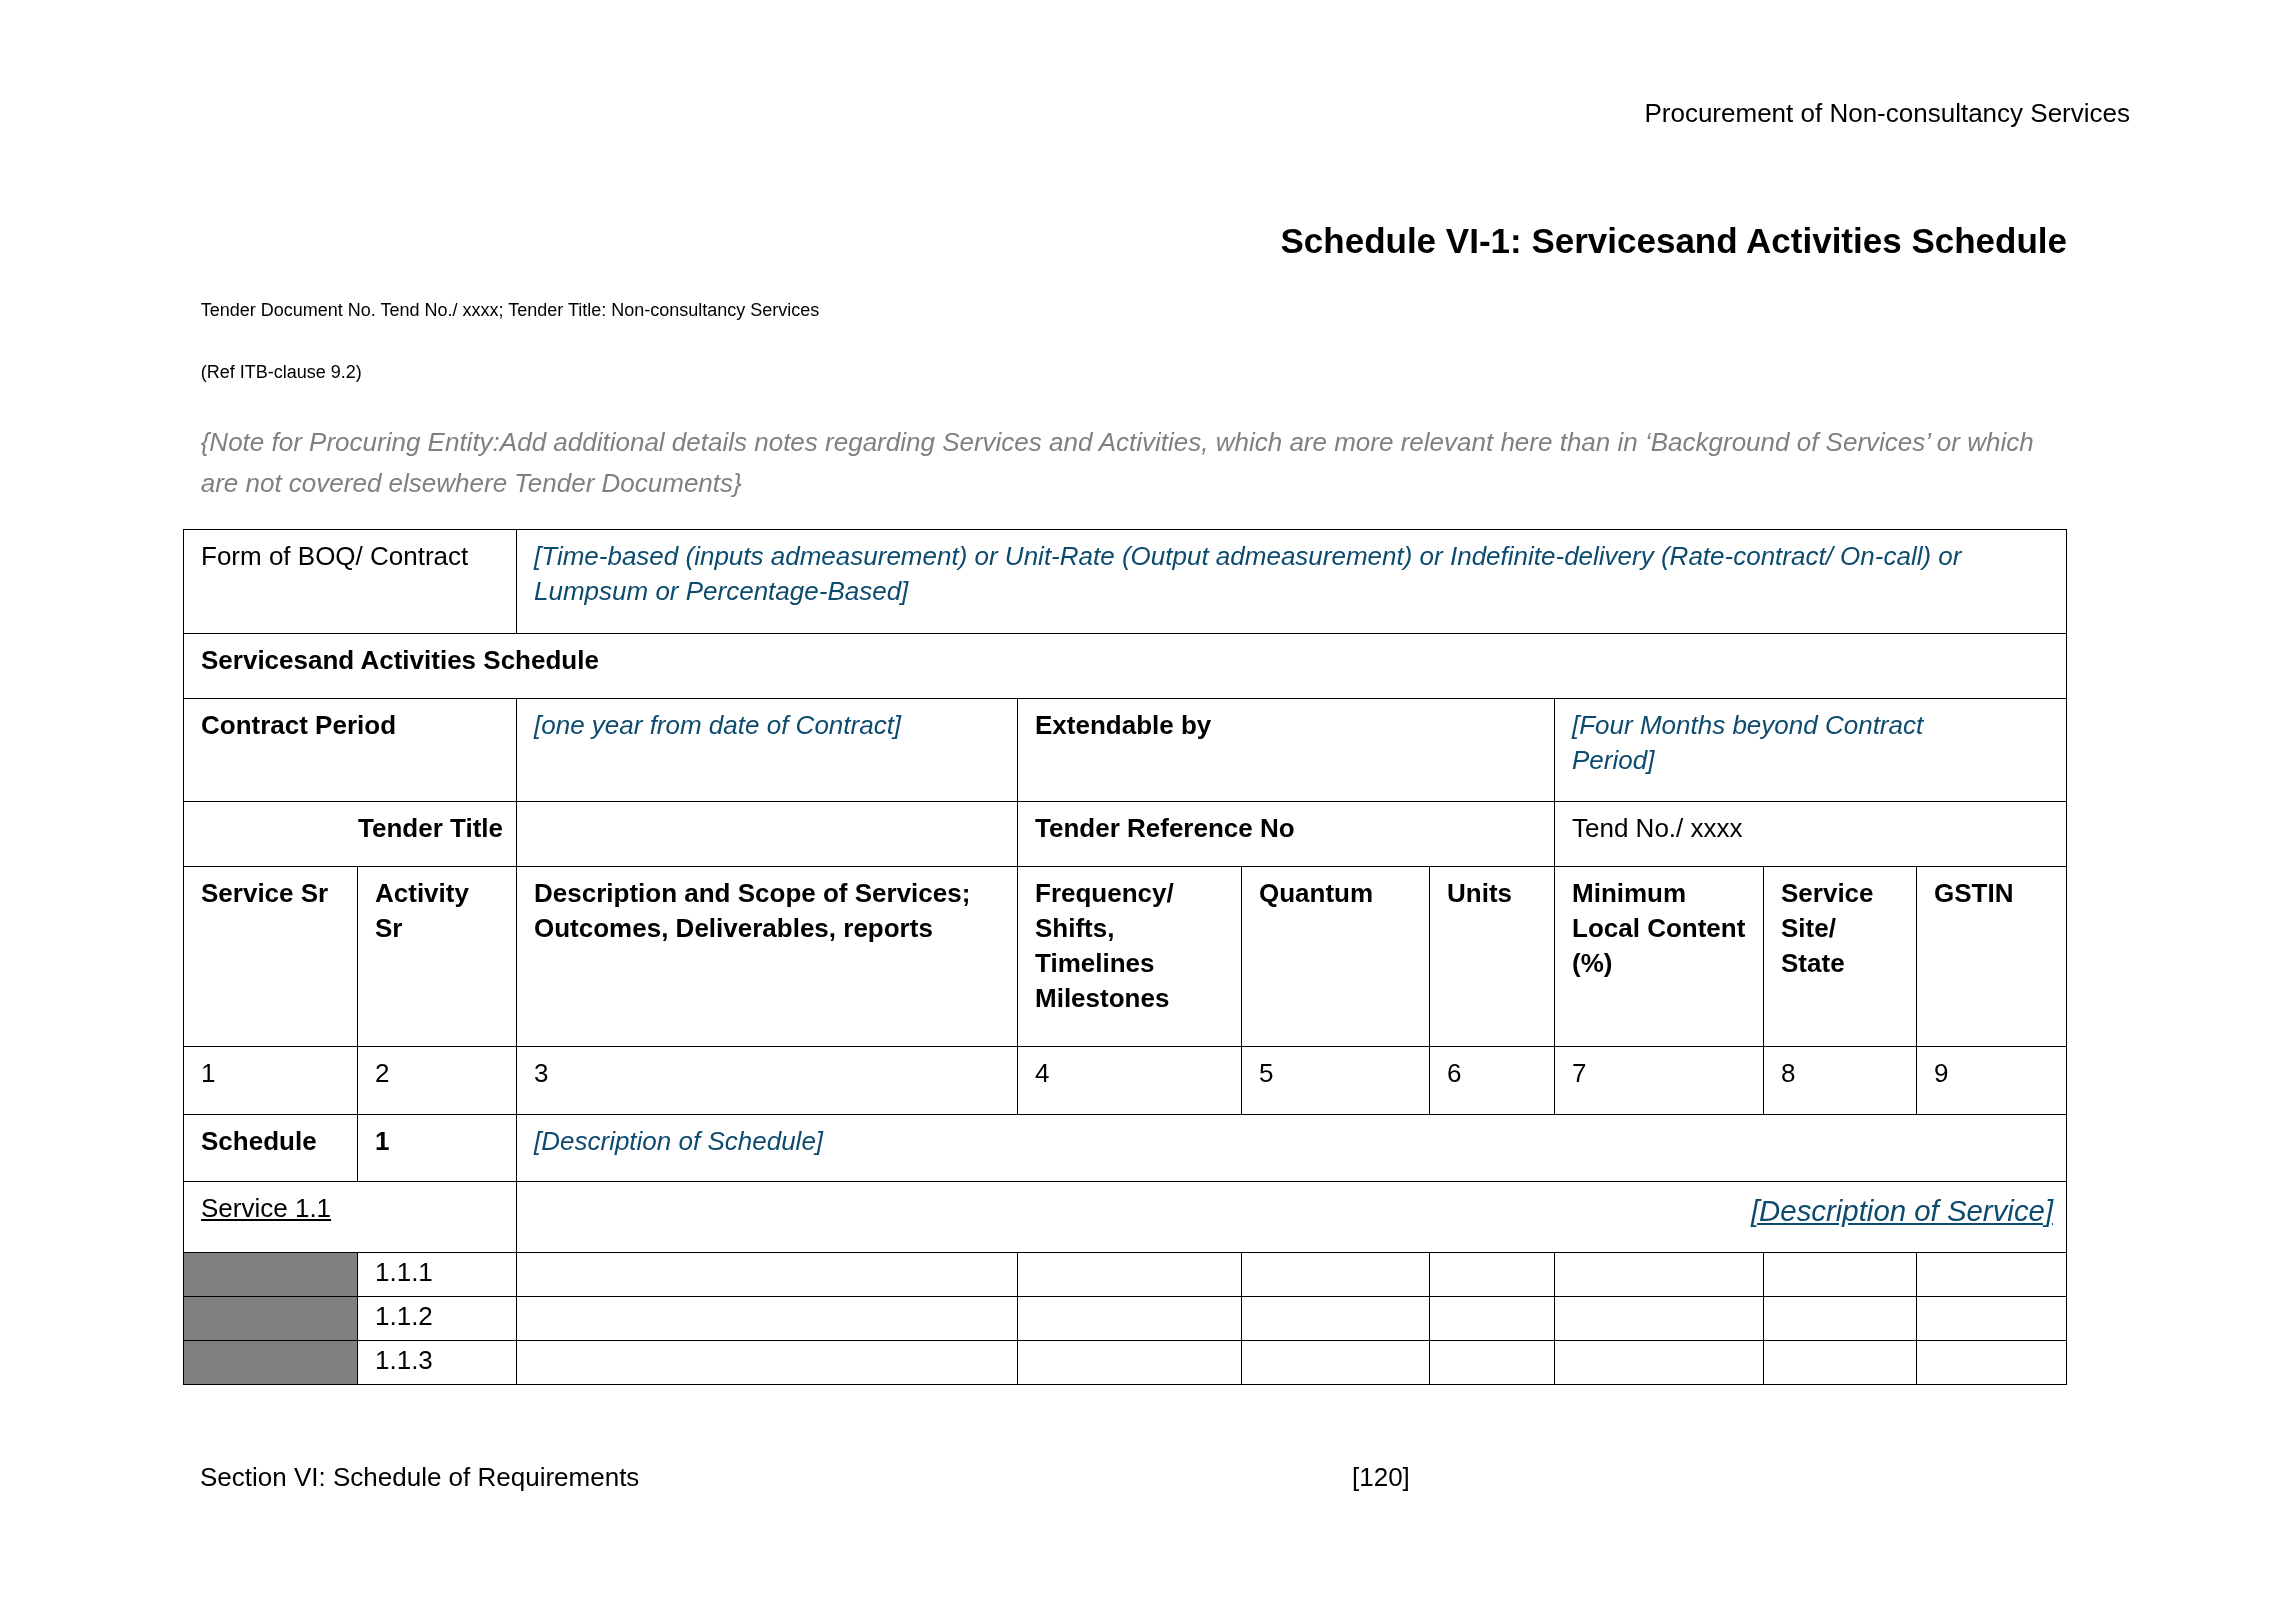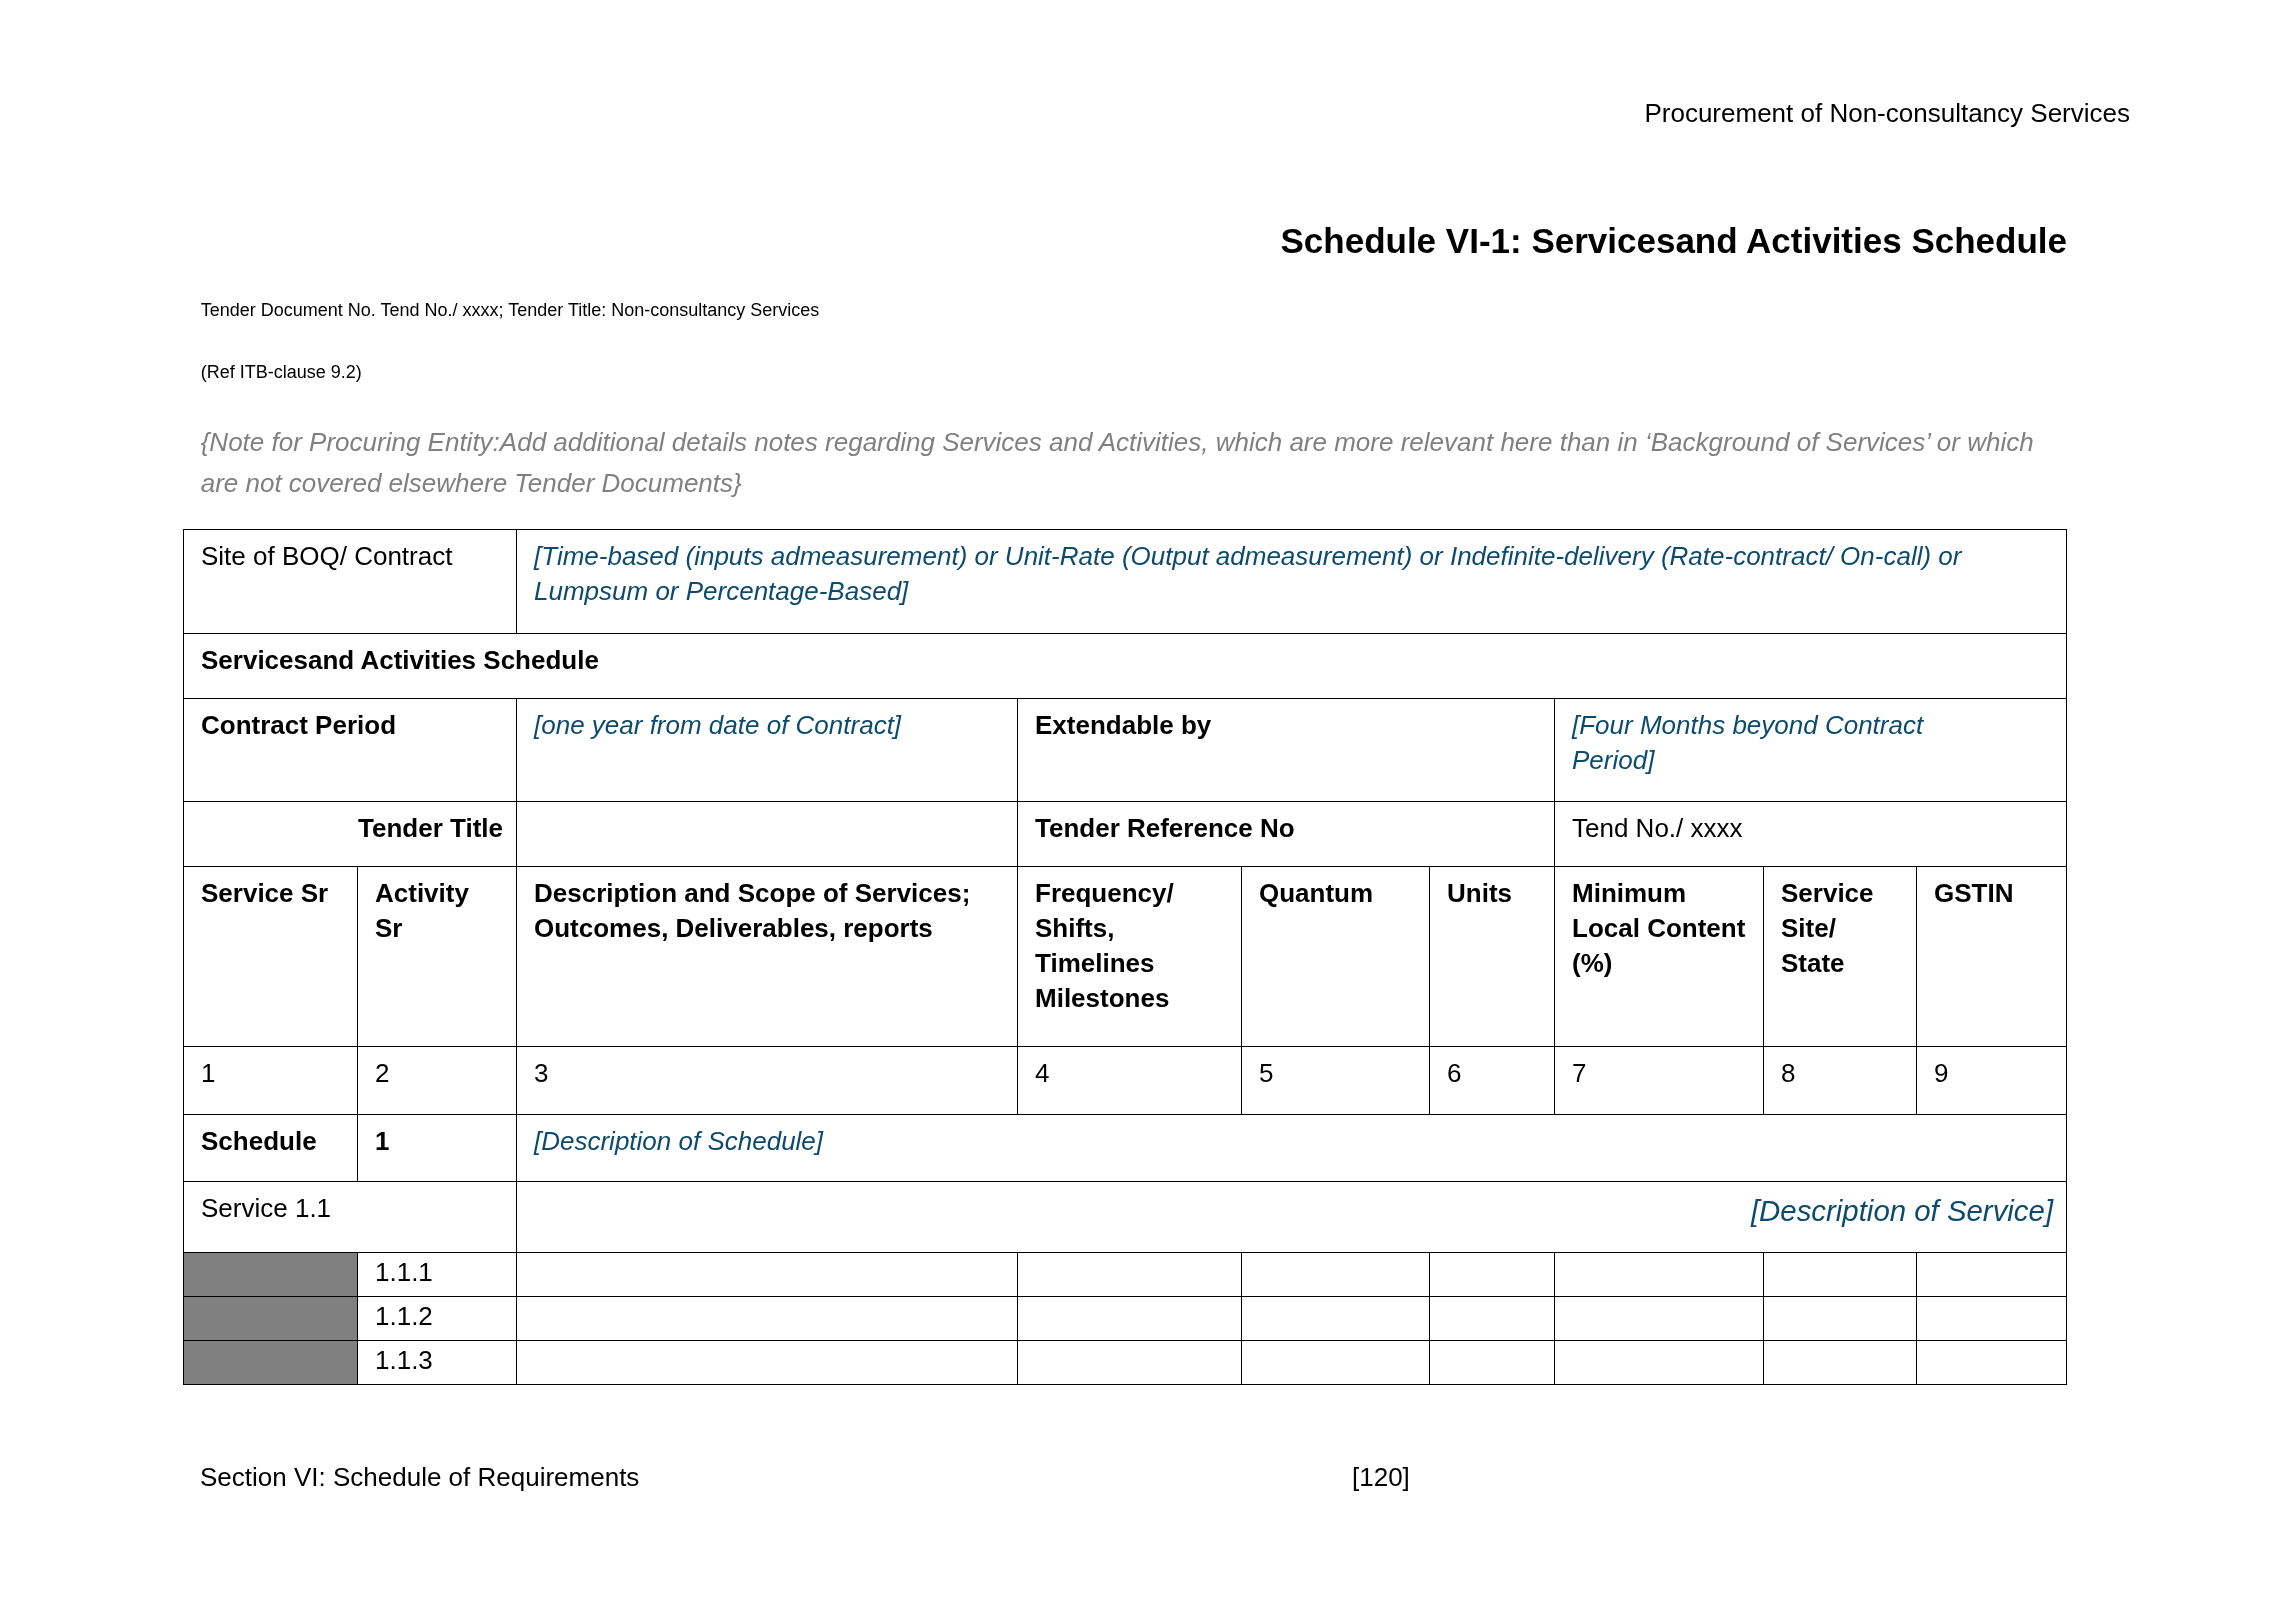"Site of BOQ/ Contract" td { text: Site -> Form }
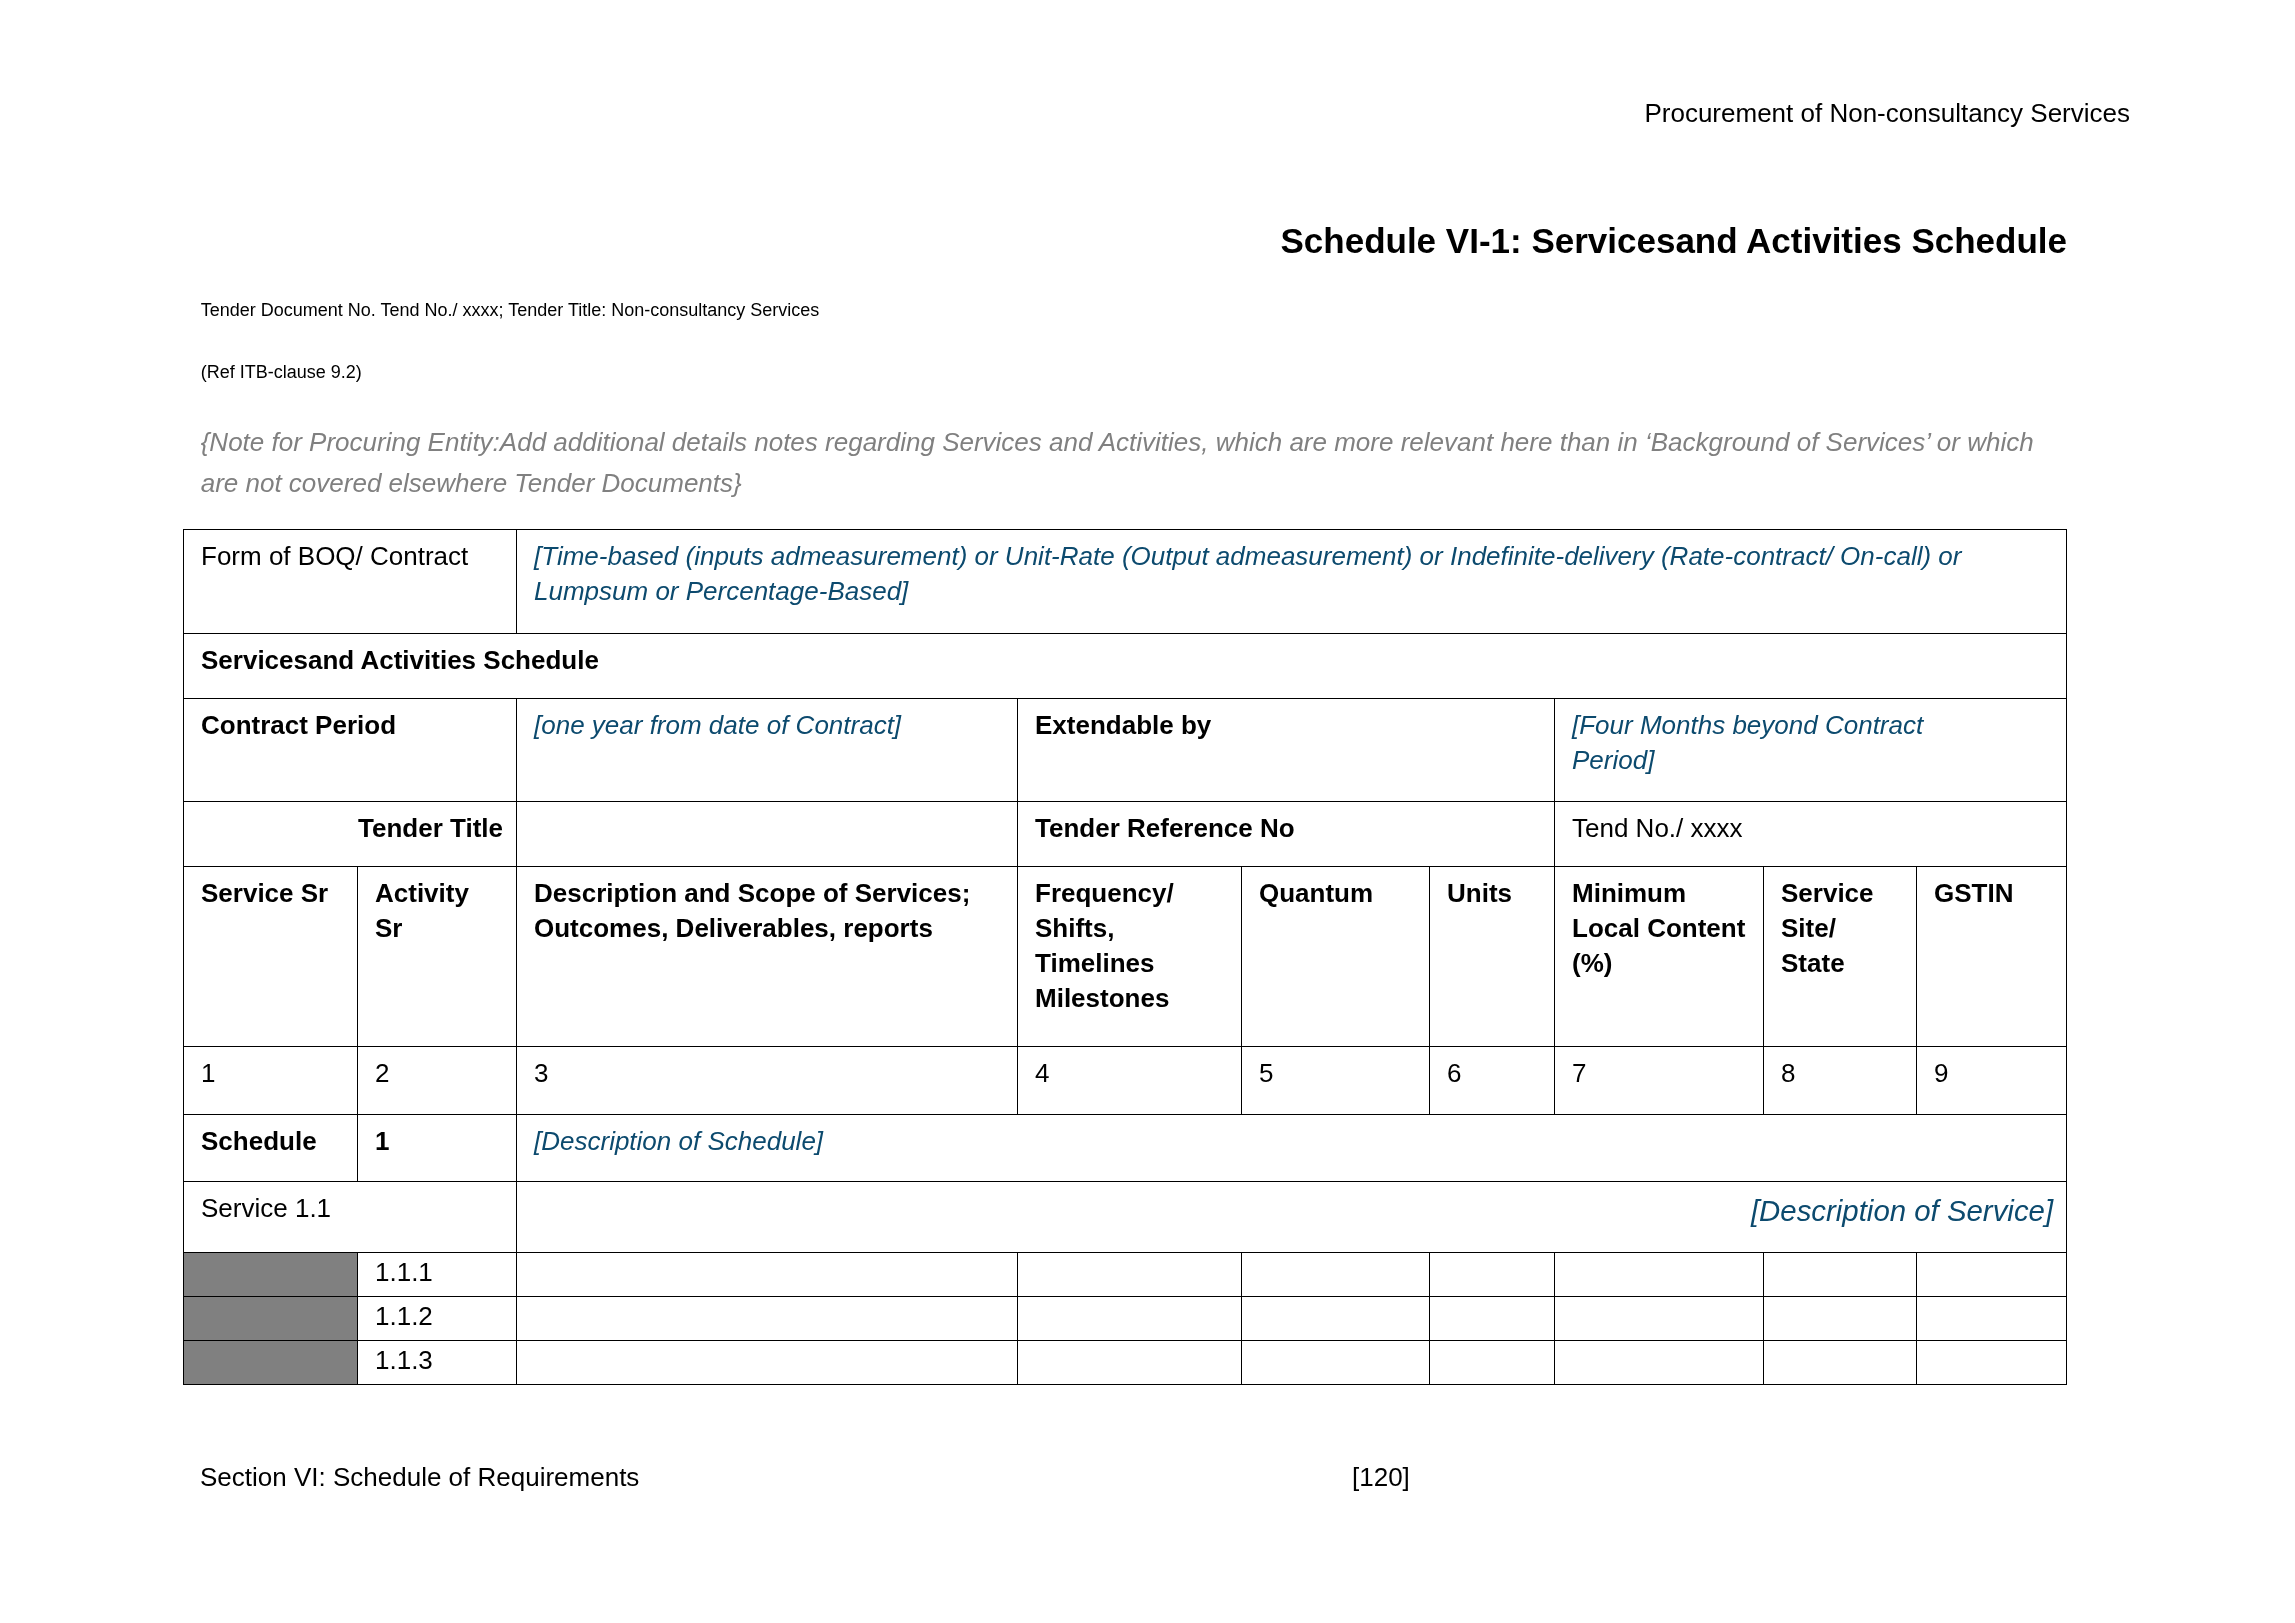"Service 1.1" tr.r-service > td { text-decoration: none -> underline }
